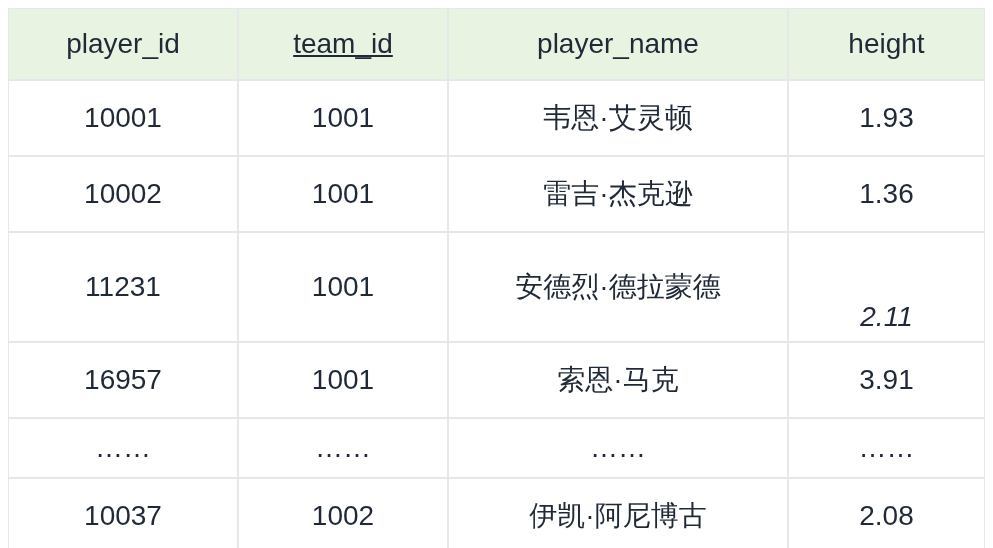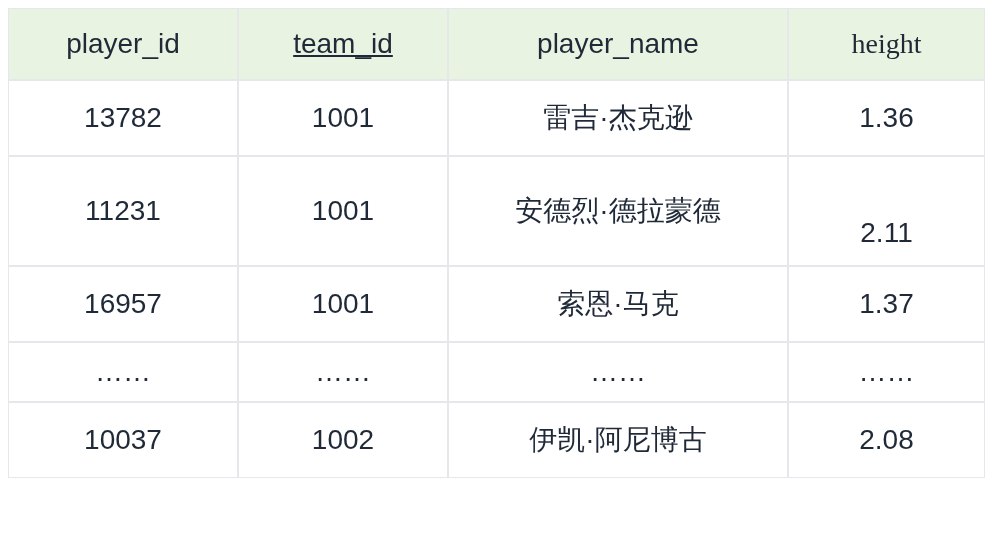"height" .col-height { font-family: Liberation Serif, serif -> none }
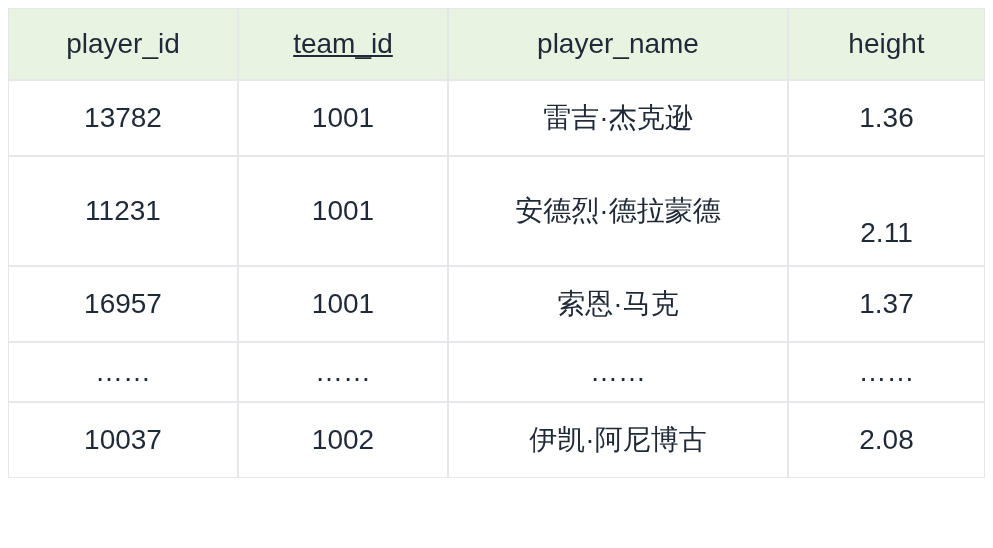"10001" tr { html: none -> <tr> <td>10001</td> <td>1001</td> <td>韦恩·艾灵顿</td> <td>1.93</td> </tr> }
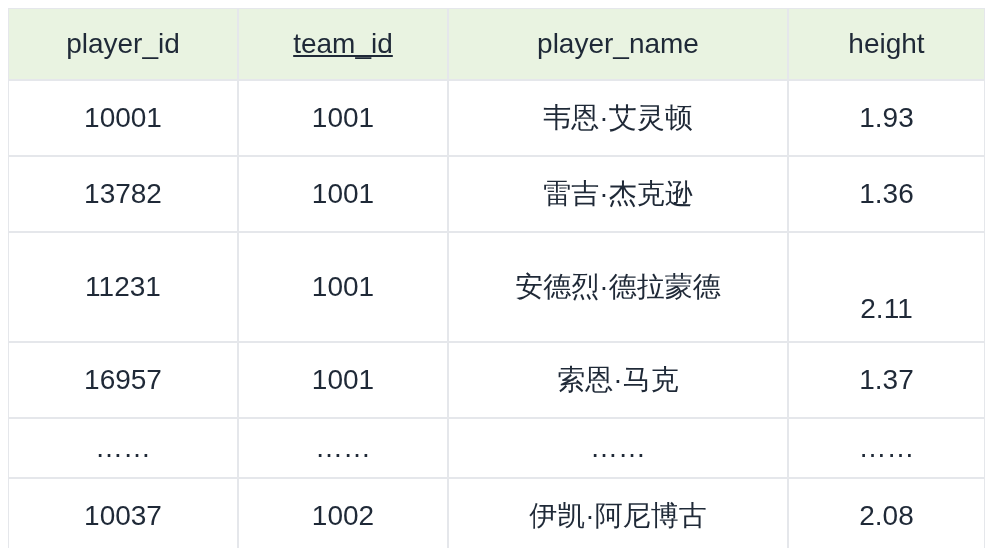"13782" td { text: 13782 -> 10002 }
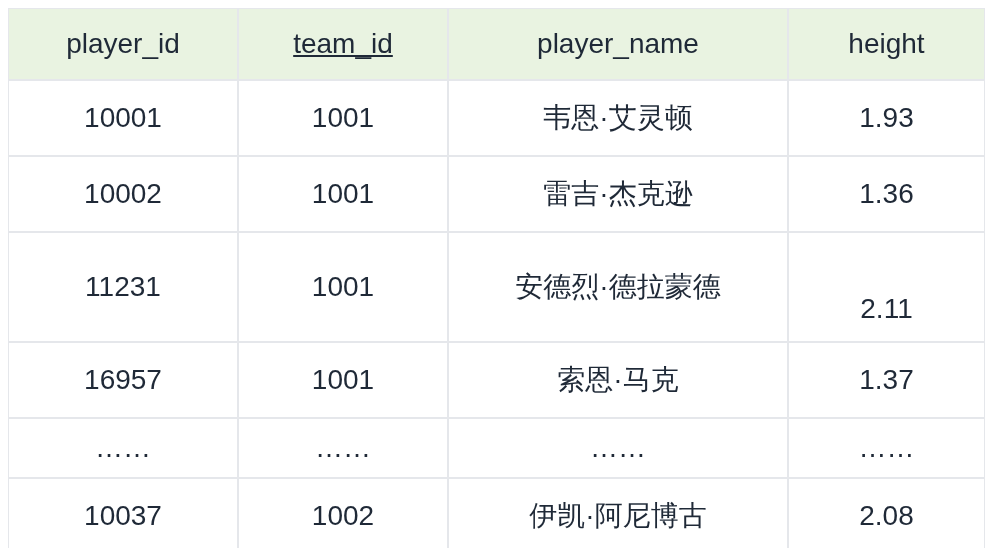"2.11" .height-bottom { font-style: none -> italic; padding-bottom: 16px -> 8px }
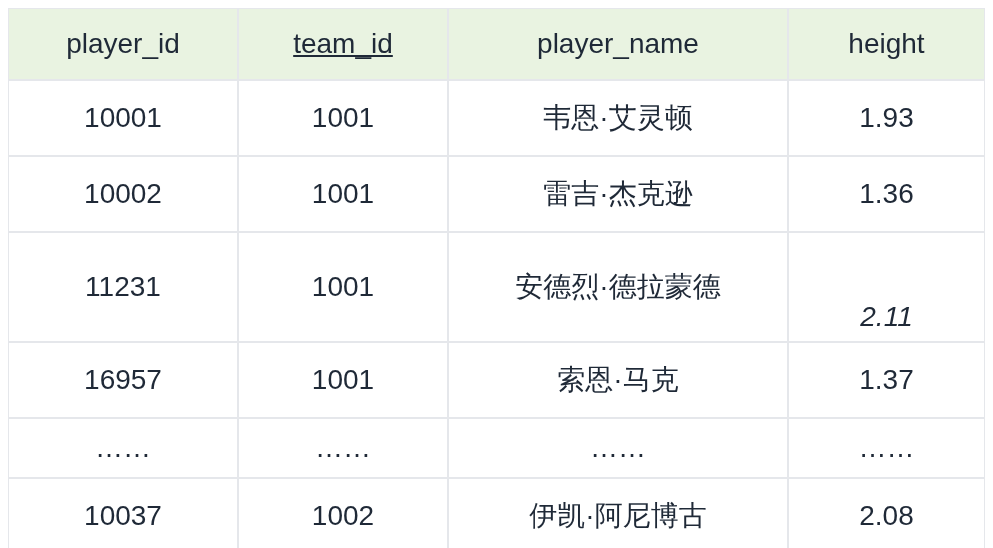"1.37" td { text: 1.37 -> 3.91 }
